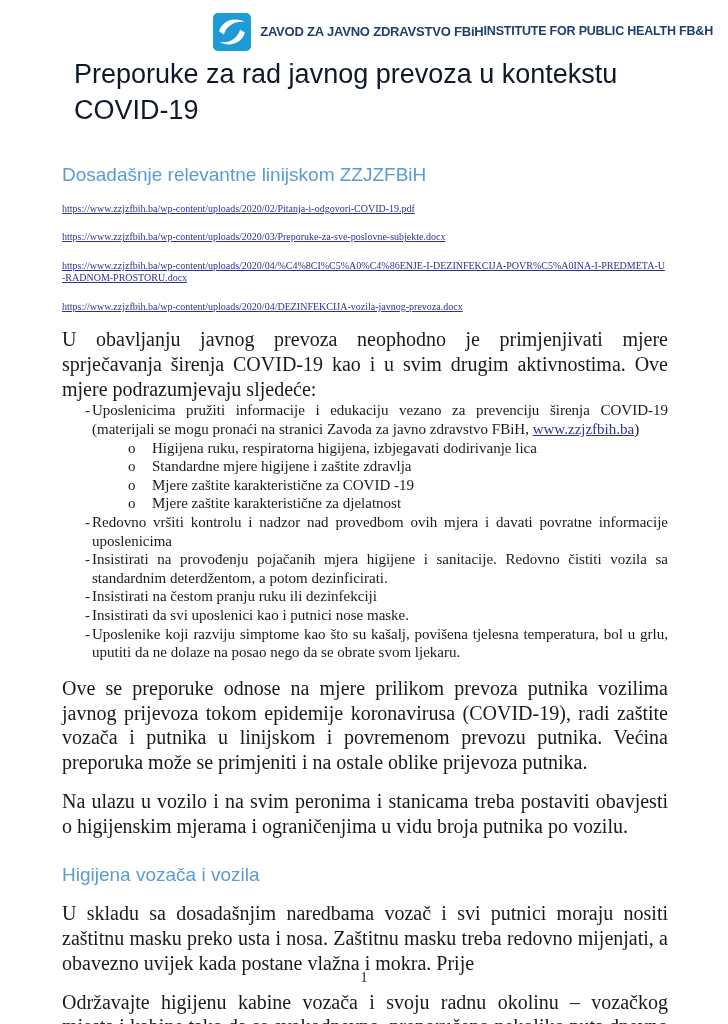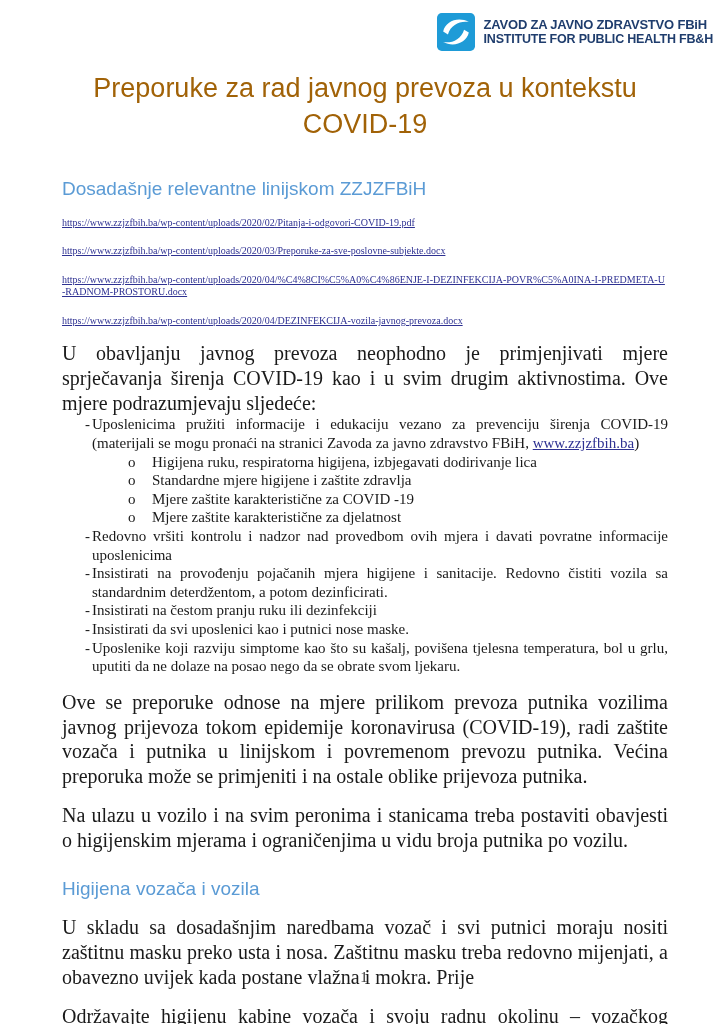"ZAVOD ZA JAVNO ZDRAVSTVO FBiH" .logo-text { flex-direction: column -> row }
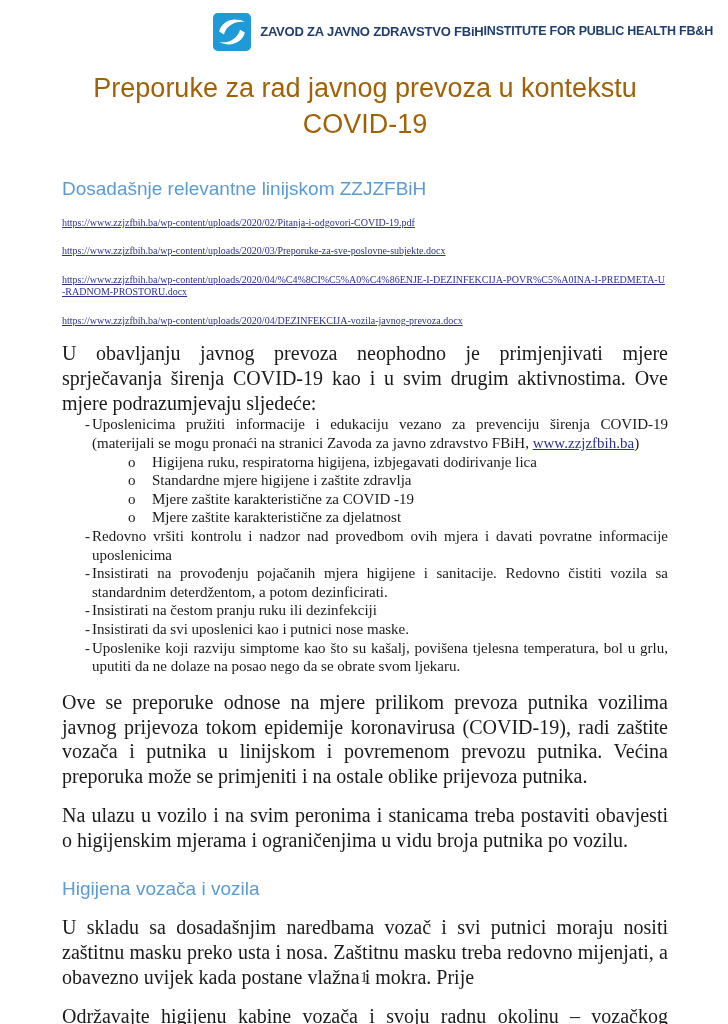"Preporuke za rad javnog prevoza" .doc-title { color: #a16207 -> #0f172a; margin: 20px 0 0 -> 6px 0 0; text-align: center -> left }
